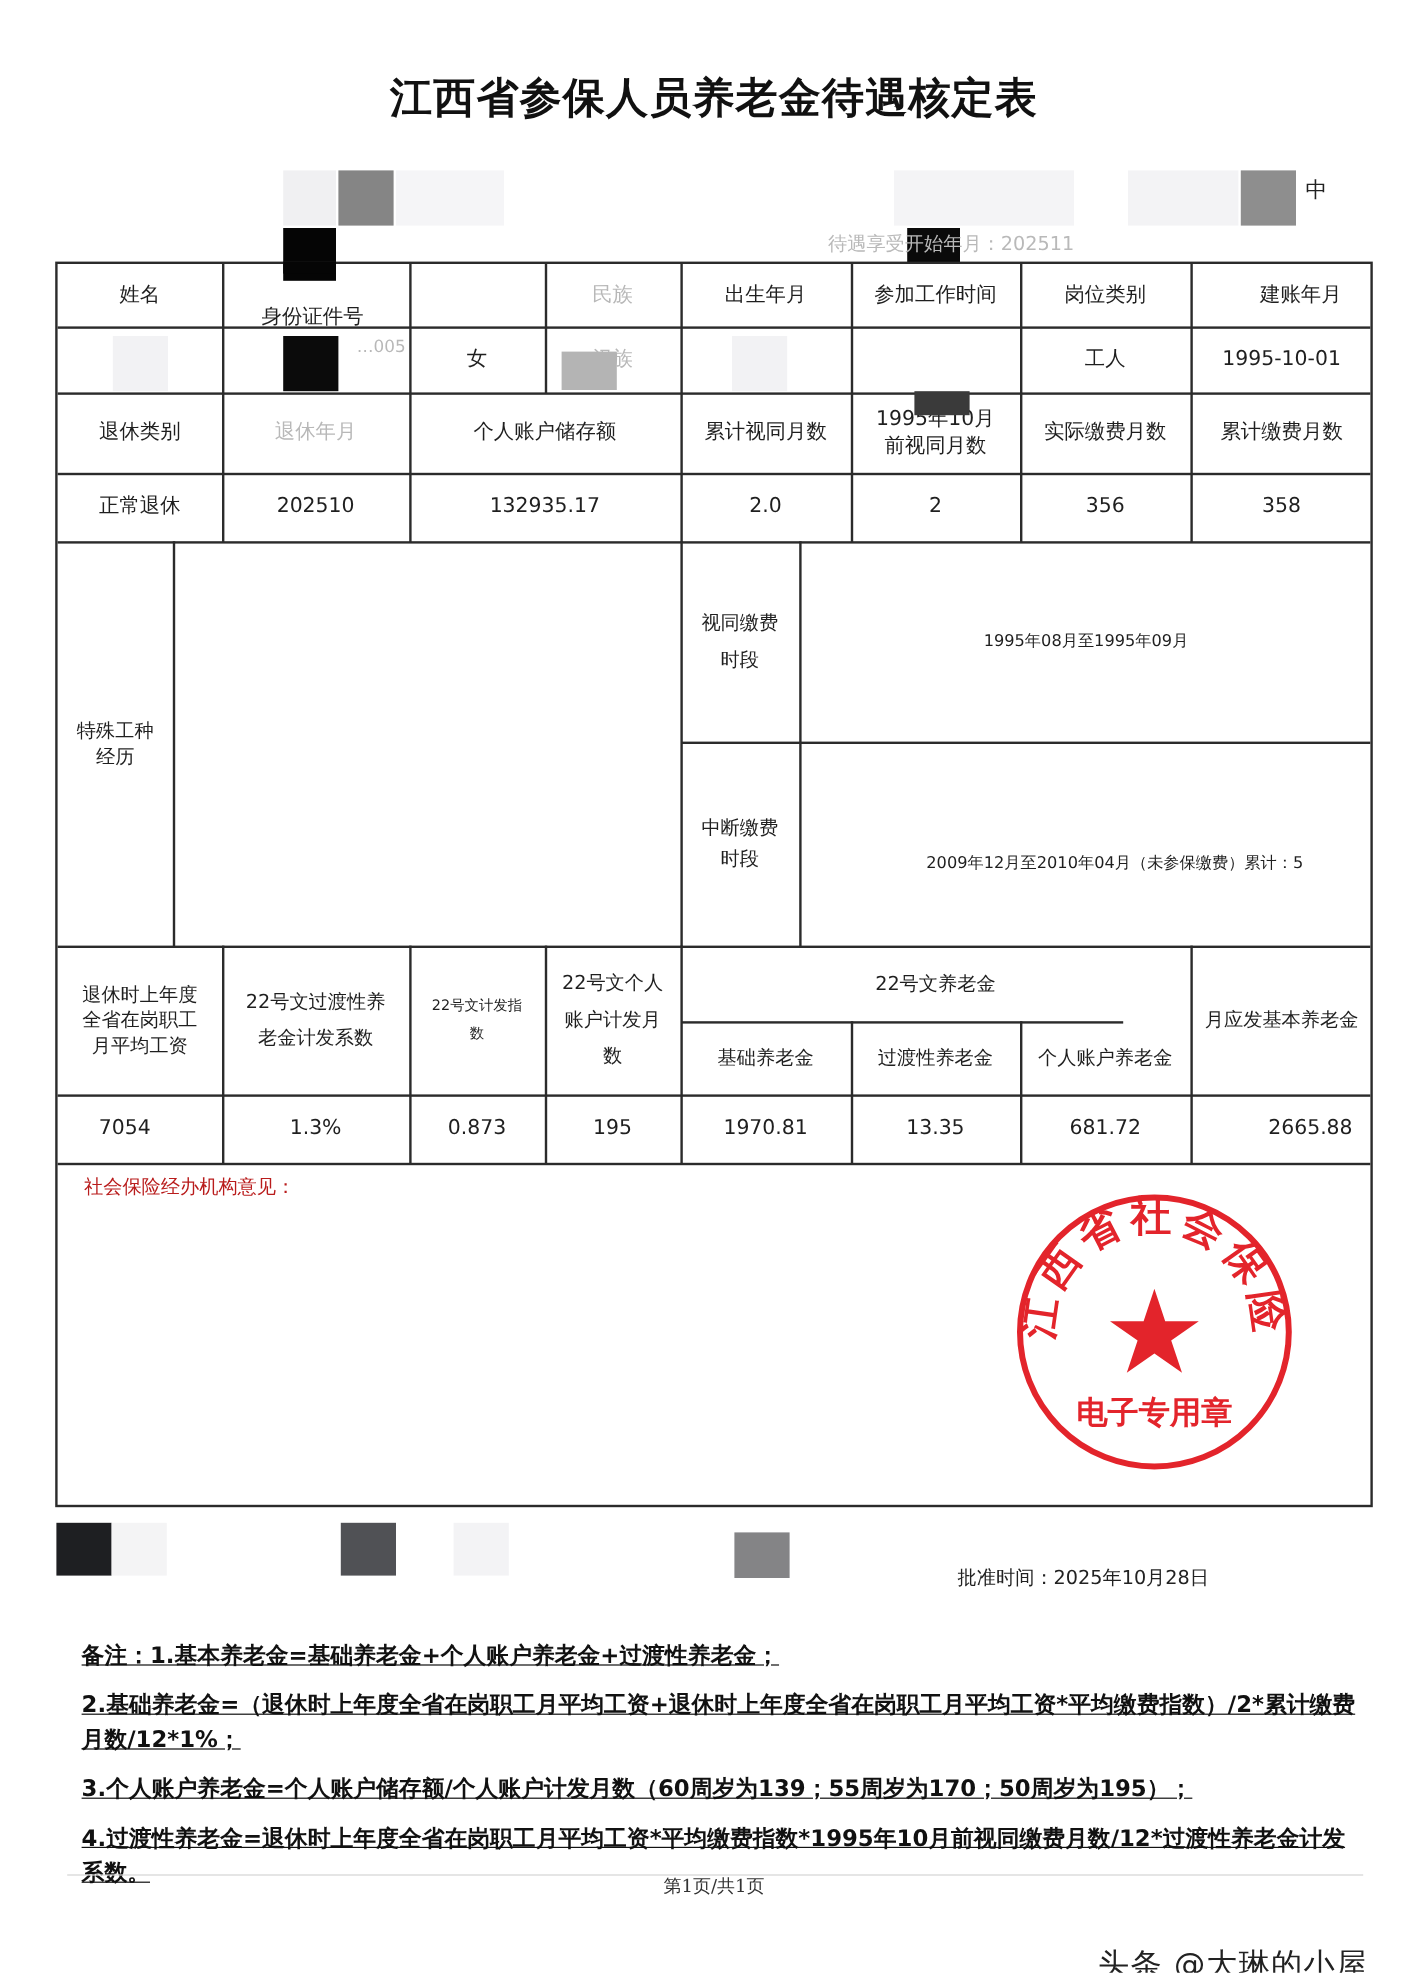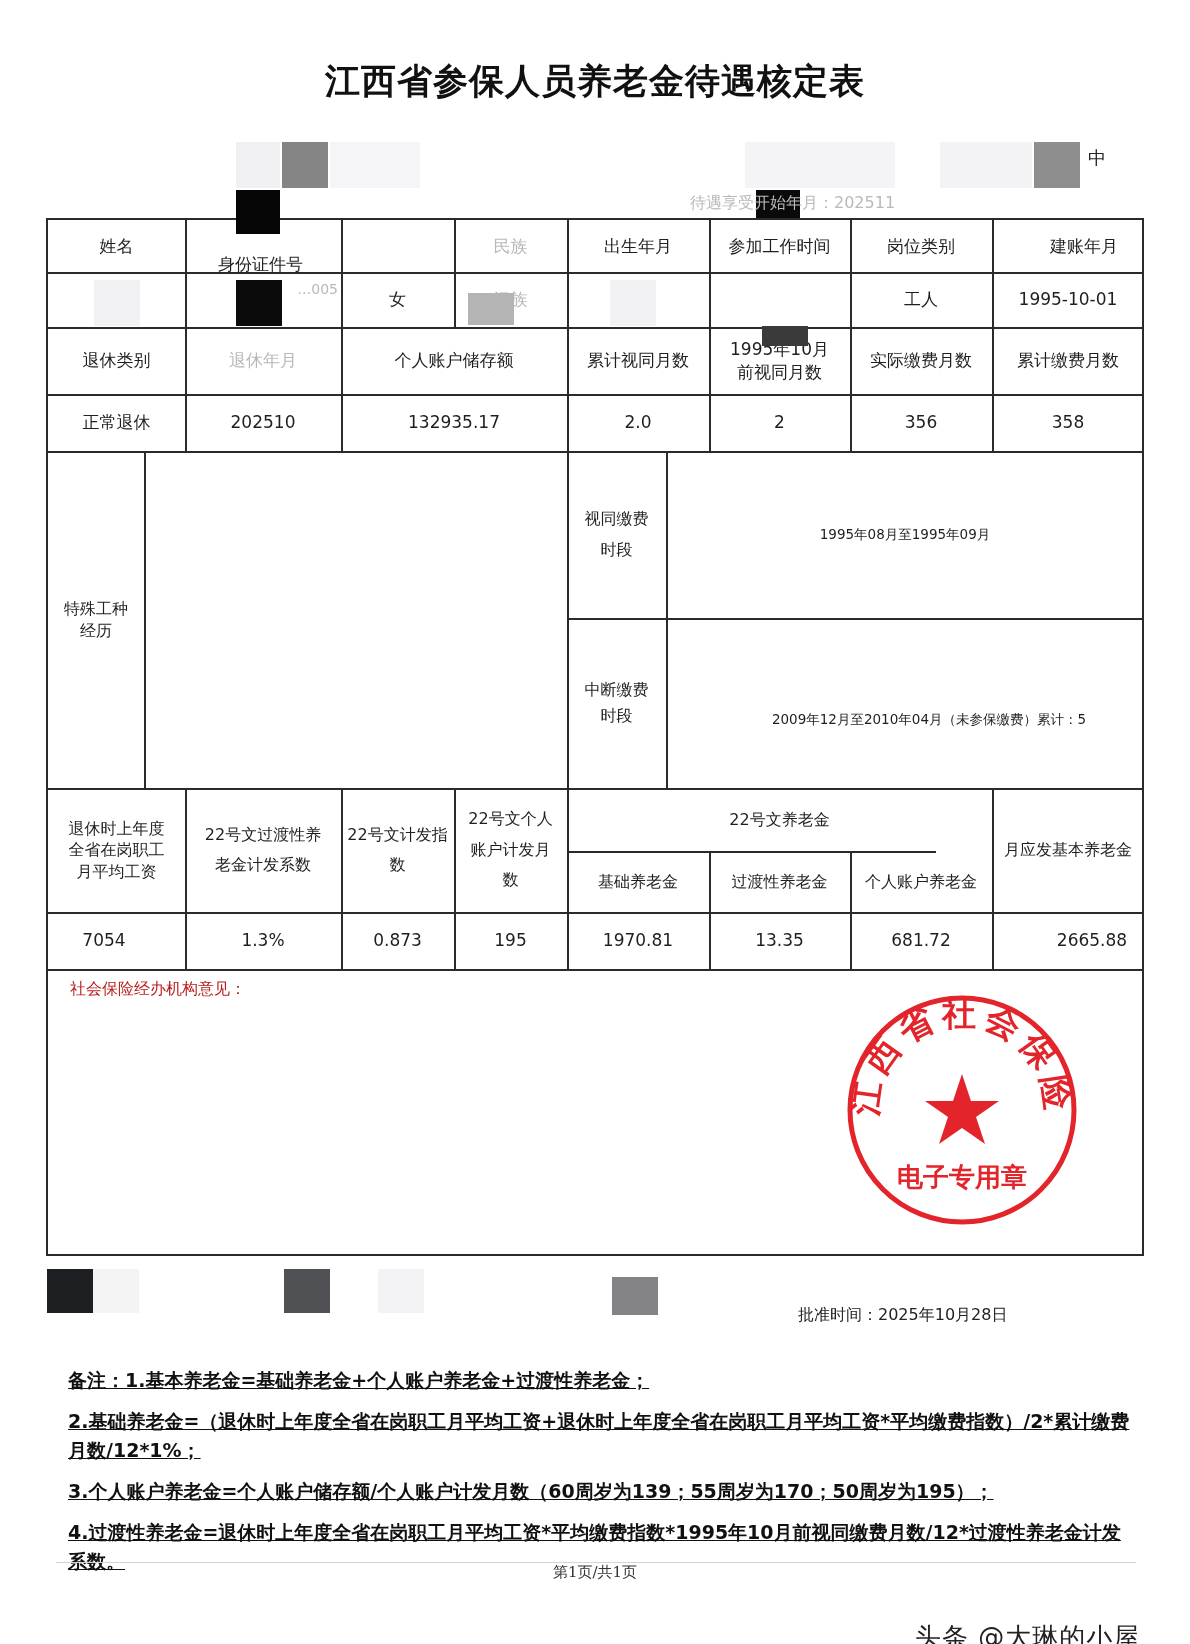"22号文计发指数" div.cell { font-size: 16px -> 12px; padding: 0 0 -> 0 16px }
